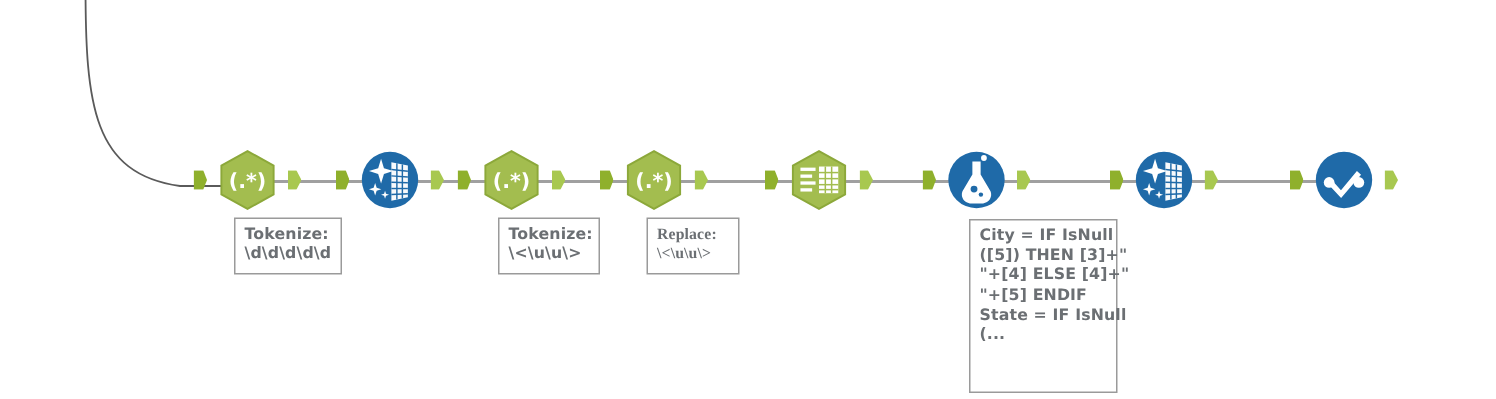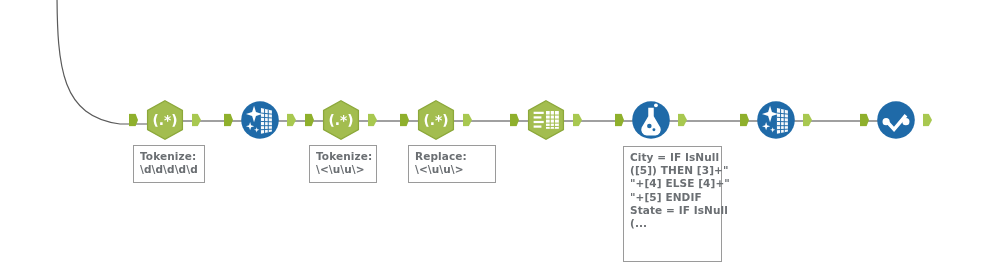"Tokenize:" .annot { margin-left: none -> 23px }
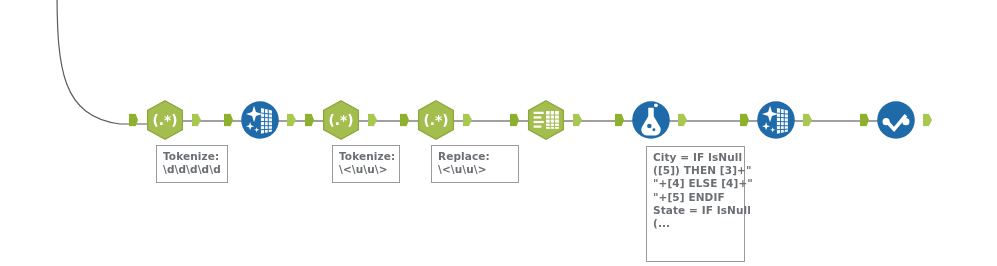"Replace:" div.annot { font-family: none -> Liberation Serif, serif; width: 88px -> 62px }
